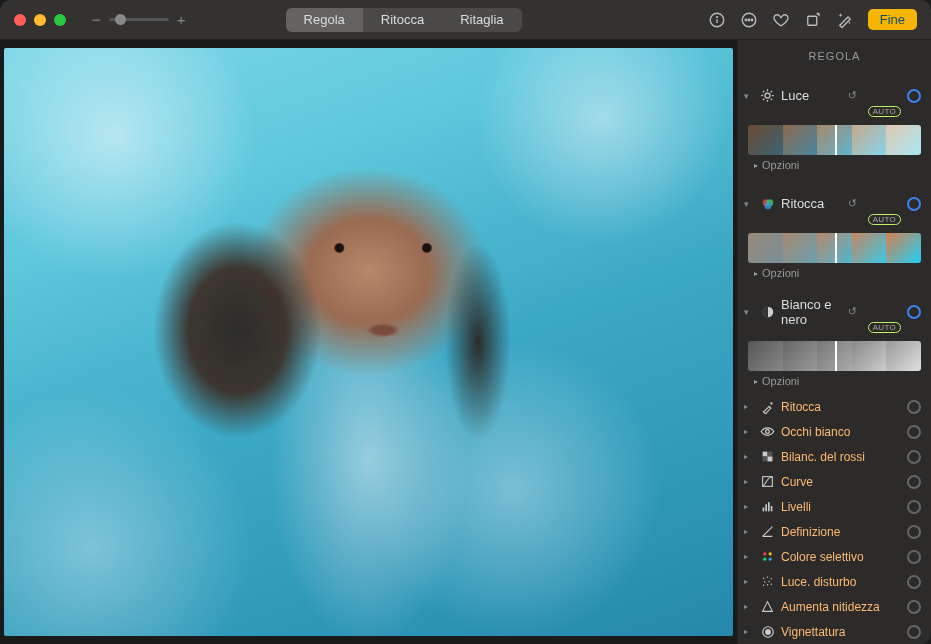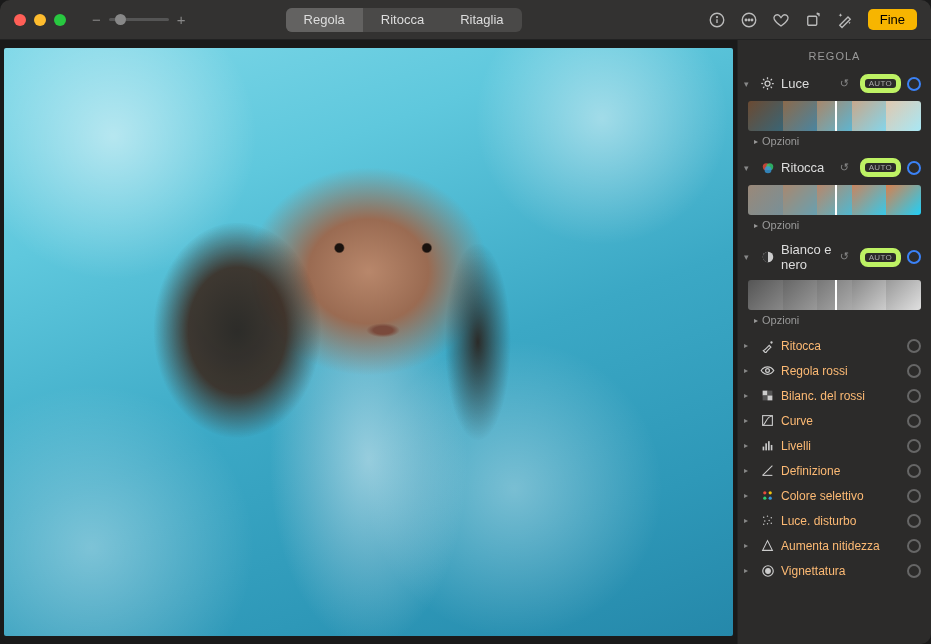"Fine" .done { color: #000000 -> #0c4a6e }
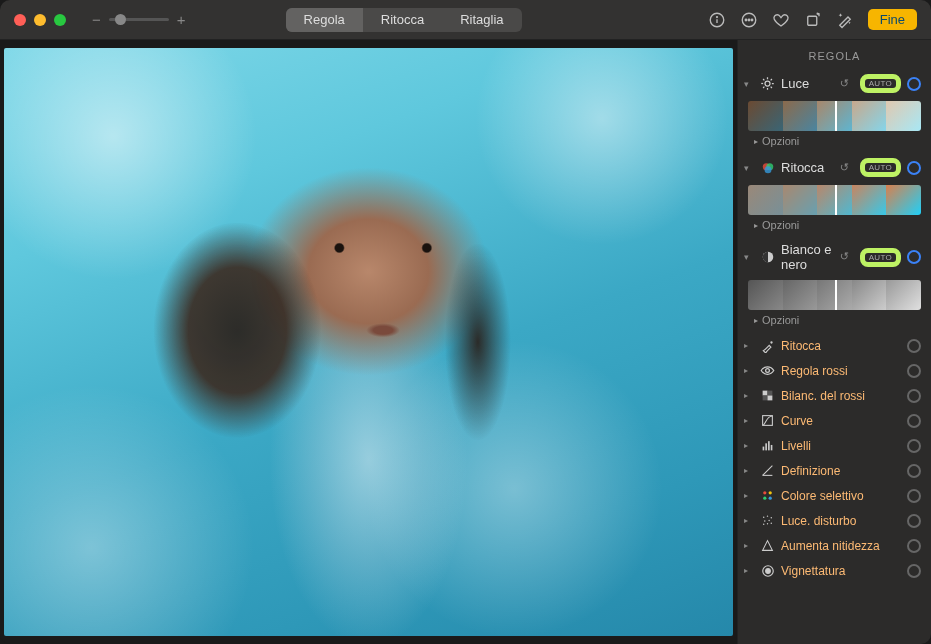"AUTO" .autobadge { border: 5px solid #bef264 -> 1px solid #bef264; margin-top: none -> 32px }
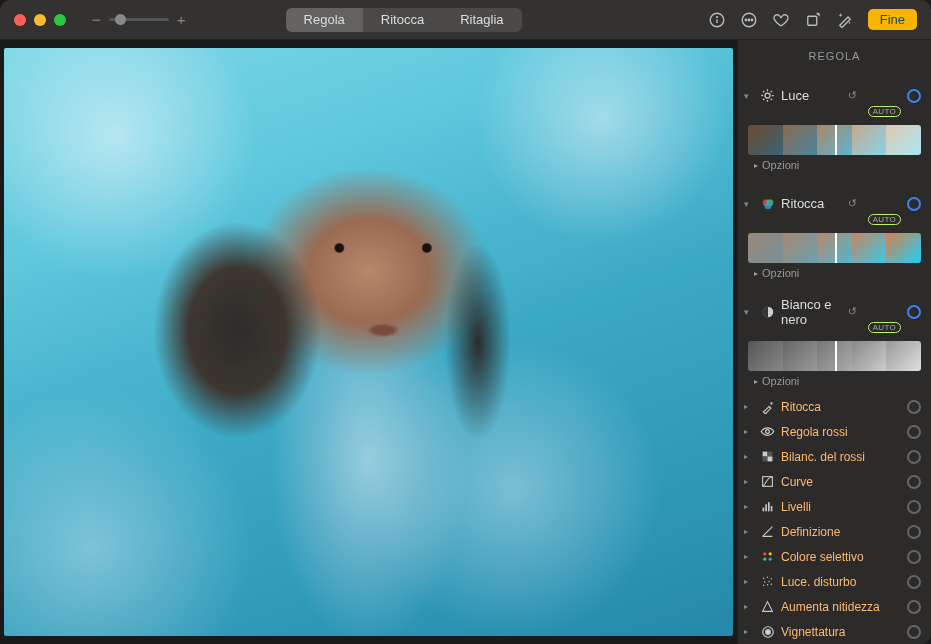"Regola rossi" span.rlabel { text: Regola rossi -> Occhi bianco }
